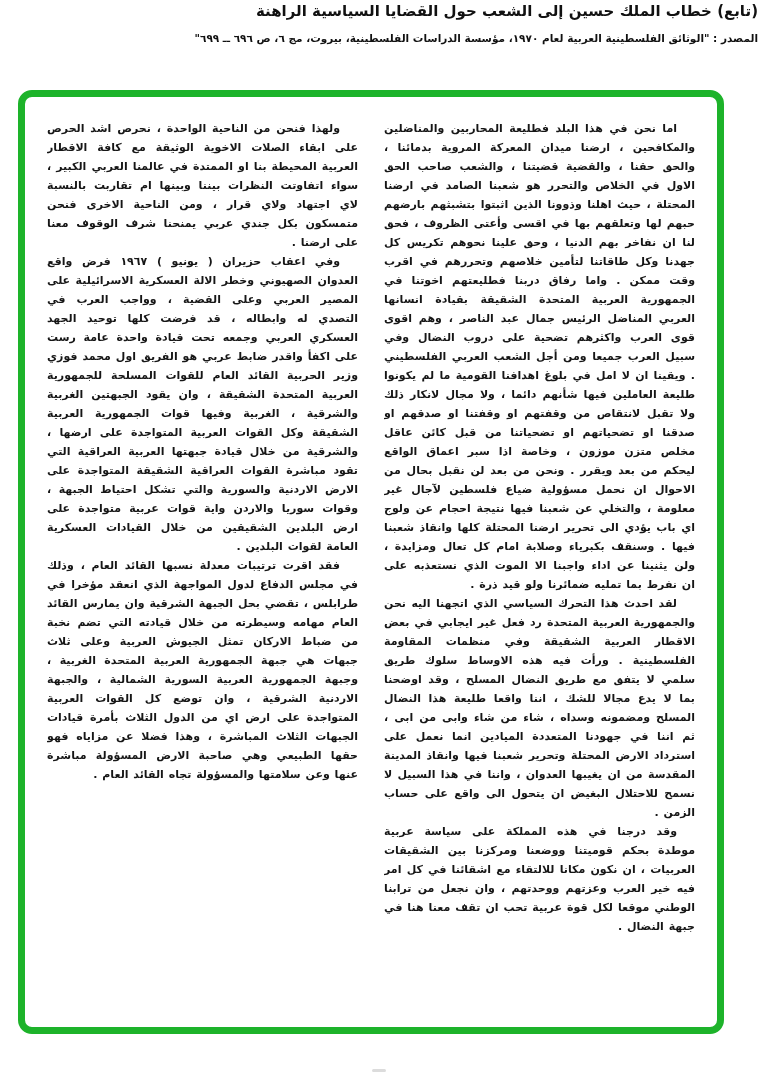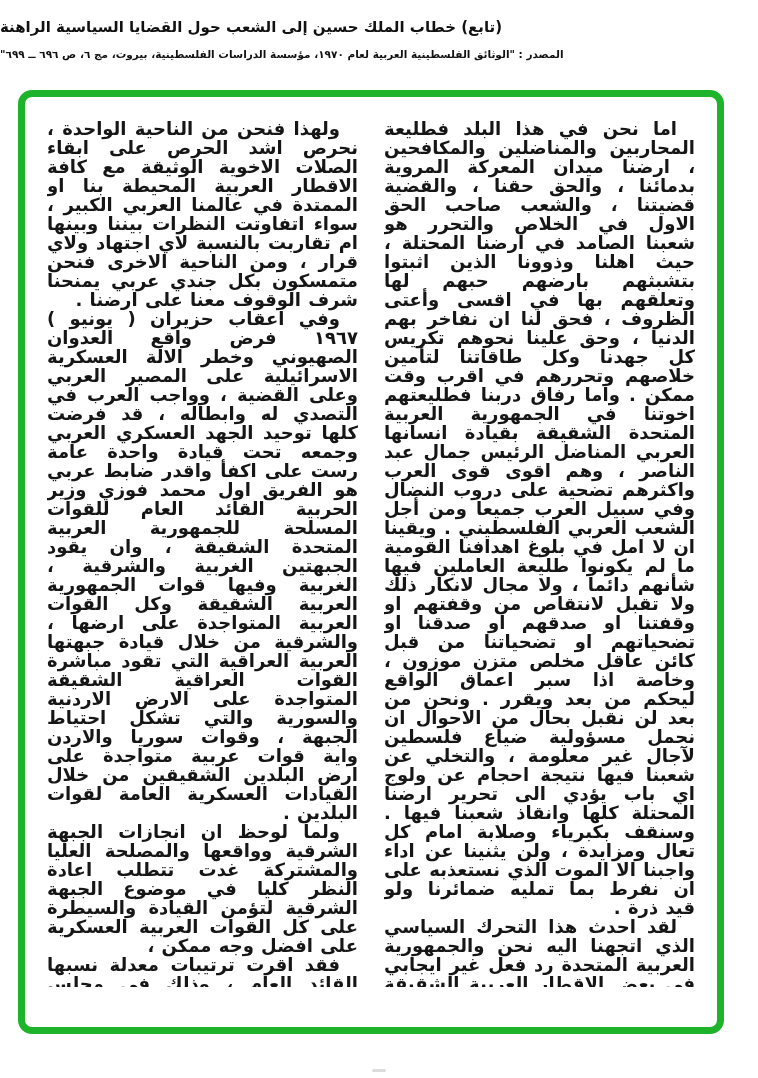"(تابع) خطاب الملك حسين إلى" .doc-header { padding-top: 16px -> none; text-align: left -> right }
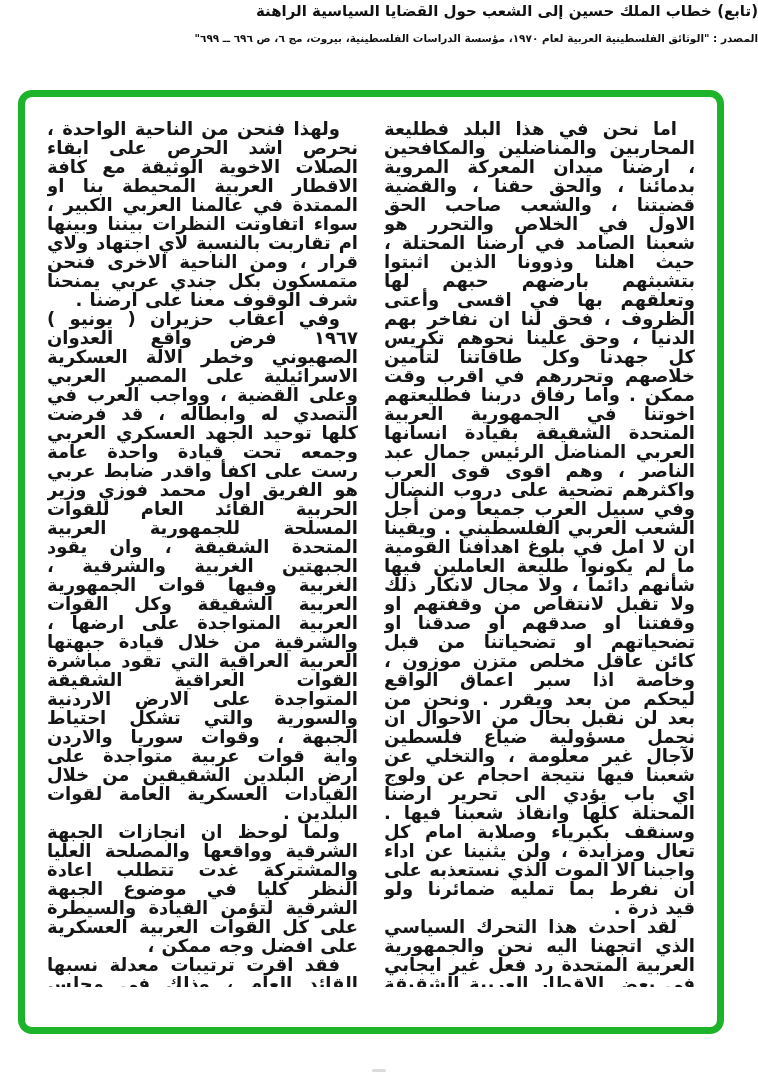"ولهذا فنحن من الناحية الواحدة" .col p { font-size: 18px -> 11px }
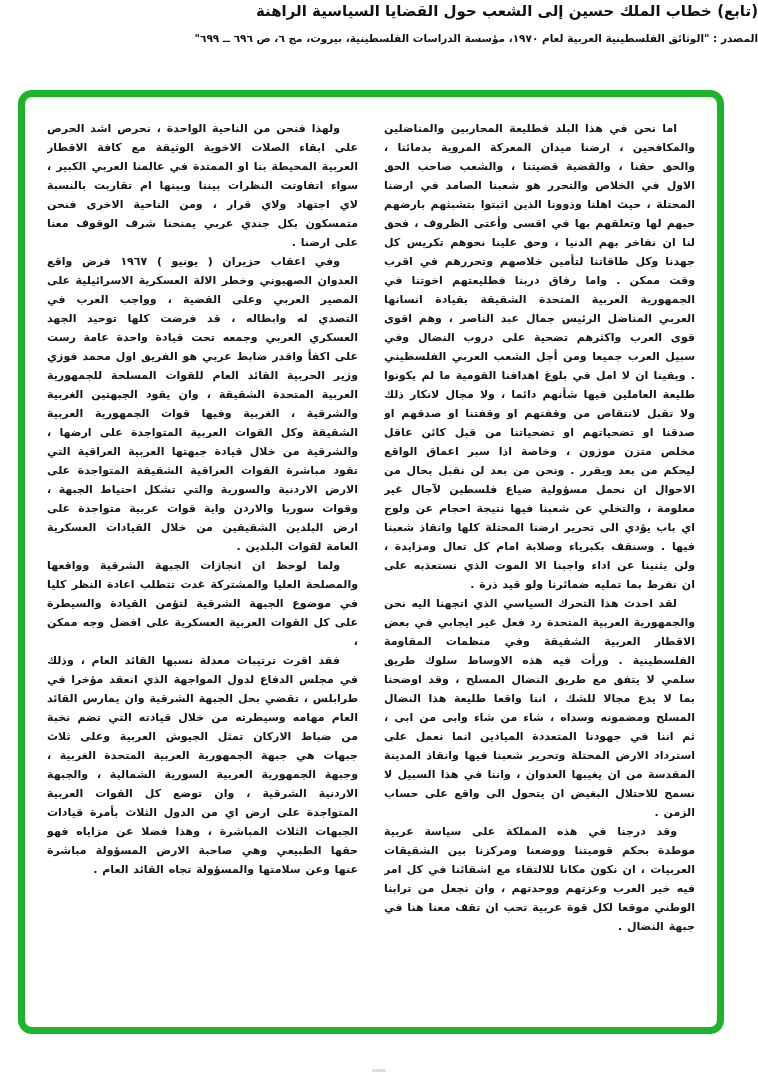"ولما لوحظ ان انجازات الجبهة" p { html: <p>ولما لوحظ ان انجازات الجبهة الشرقية وواقعها والمصلحة العليا والمشتركة غدت تتطلب اعادة النظر كليا في موضوع الجبهة الشرقية لتؤمن القيادة والسيطرة على كل القوات العربية العسكرية على افضل وجه ممكن ،</p> -> none }
